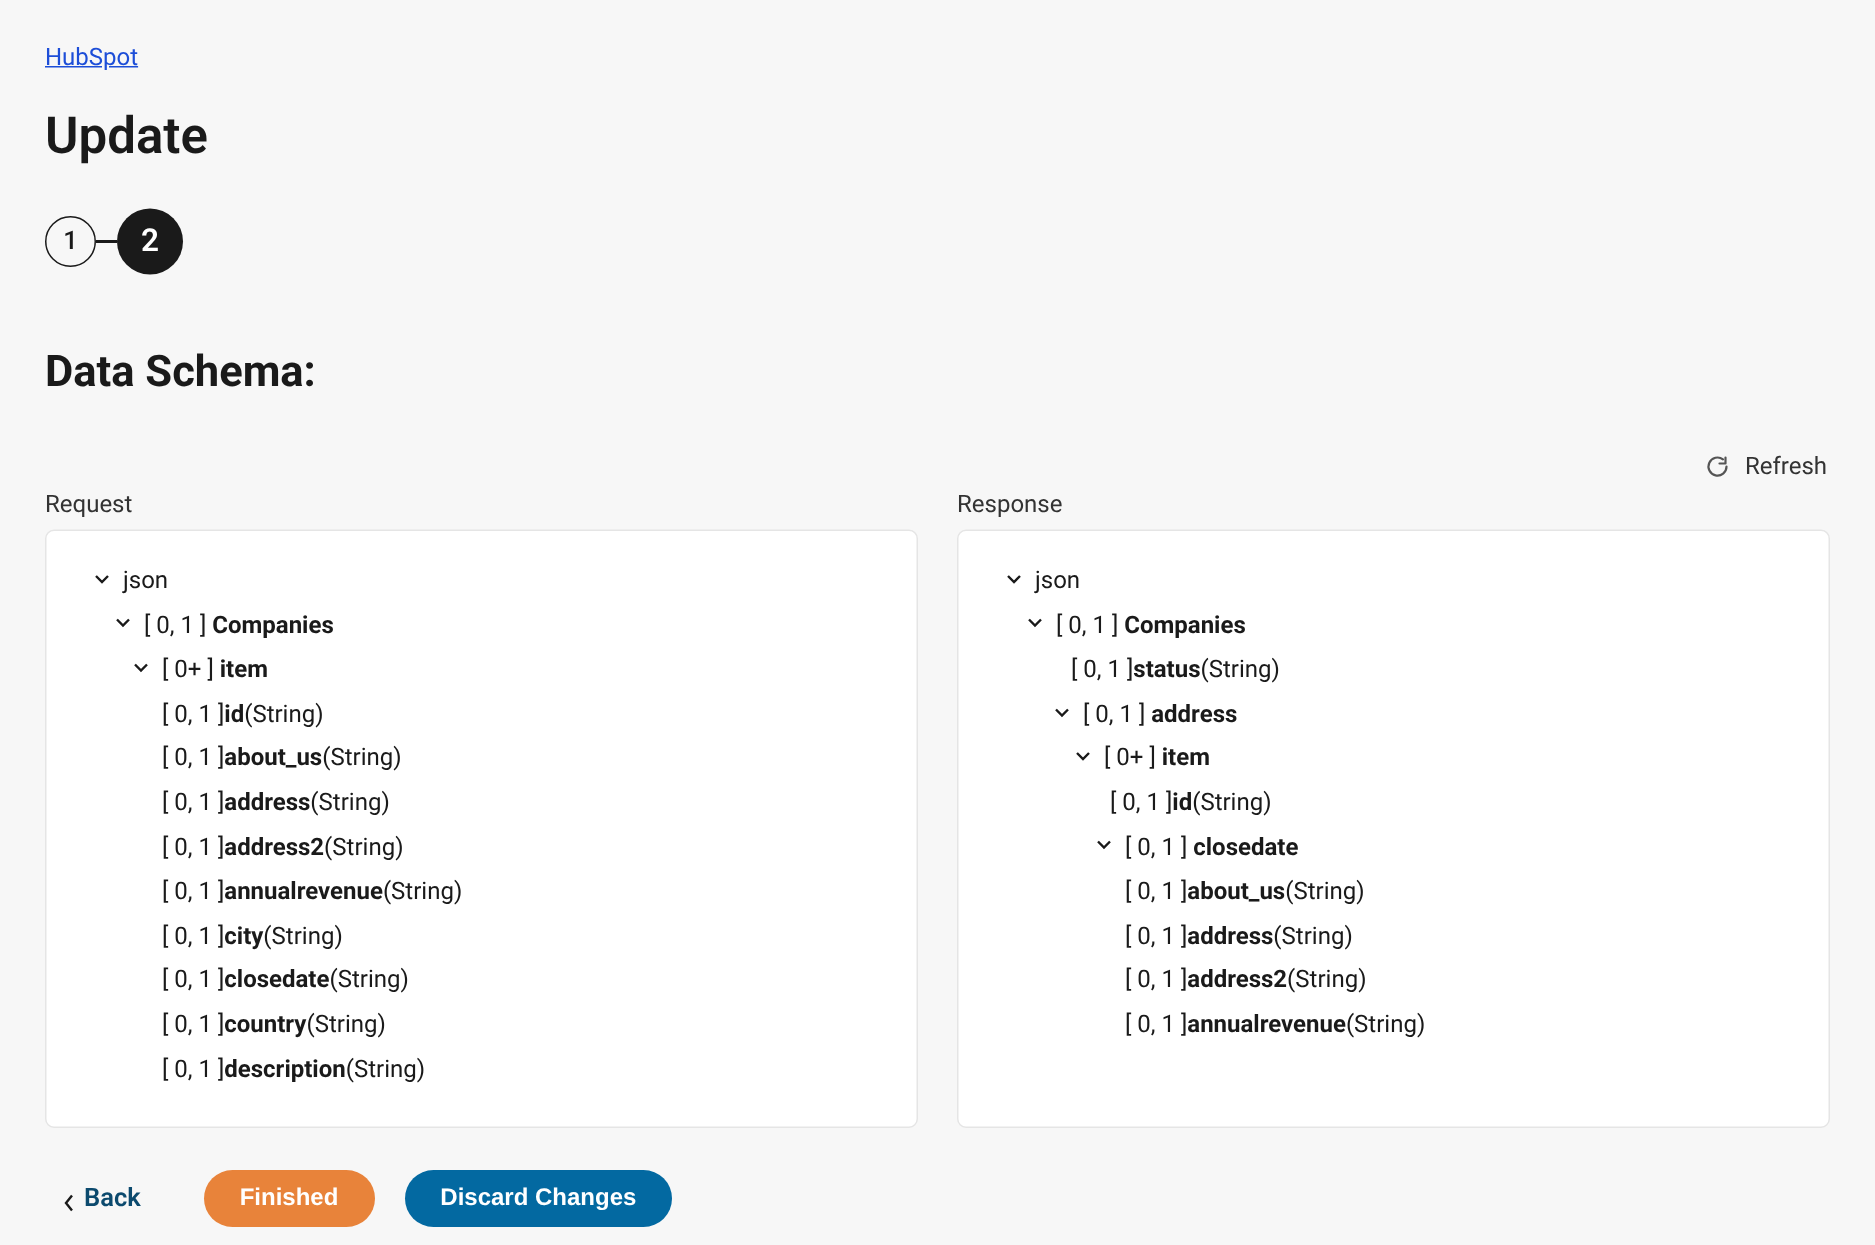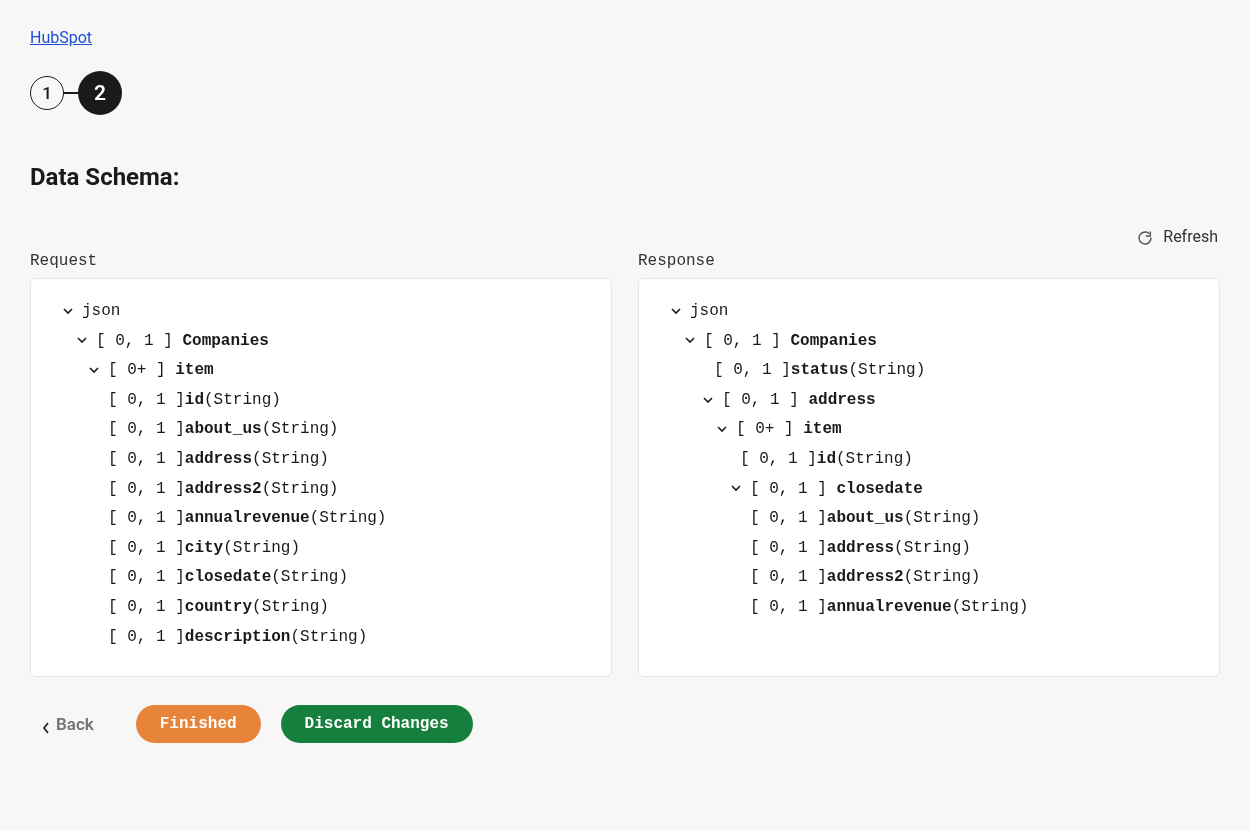"Update" h1.title { html: none -> <h1>Update</h1> }
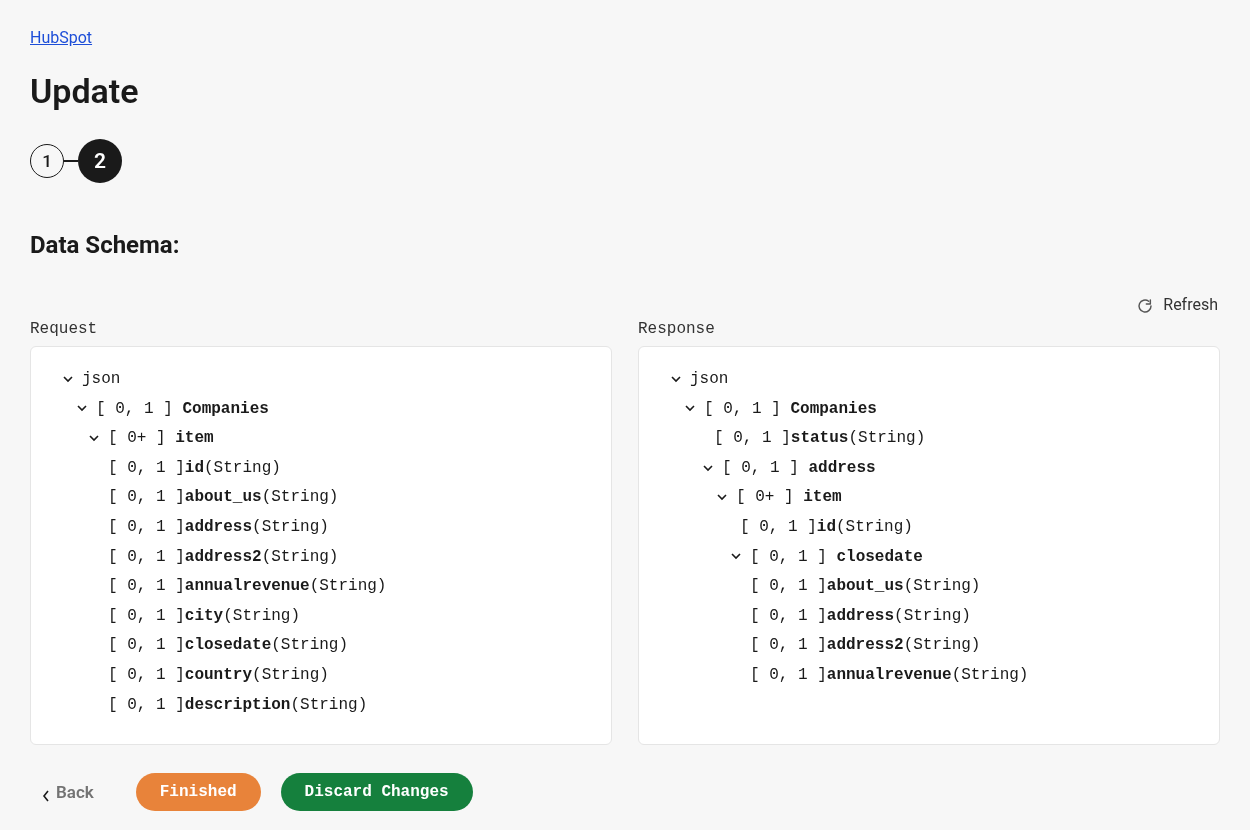"Data Schema:" .section-heading { font-size: 24px -> 29px }
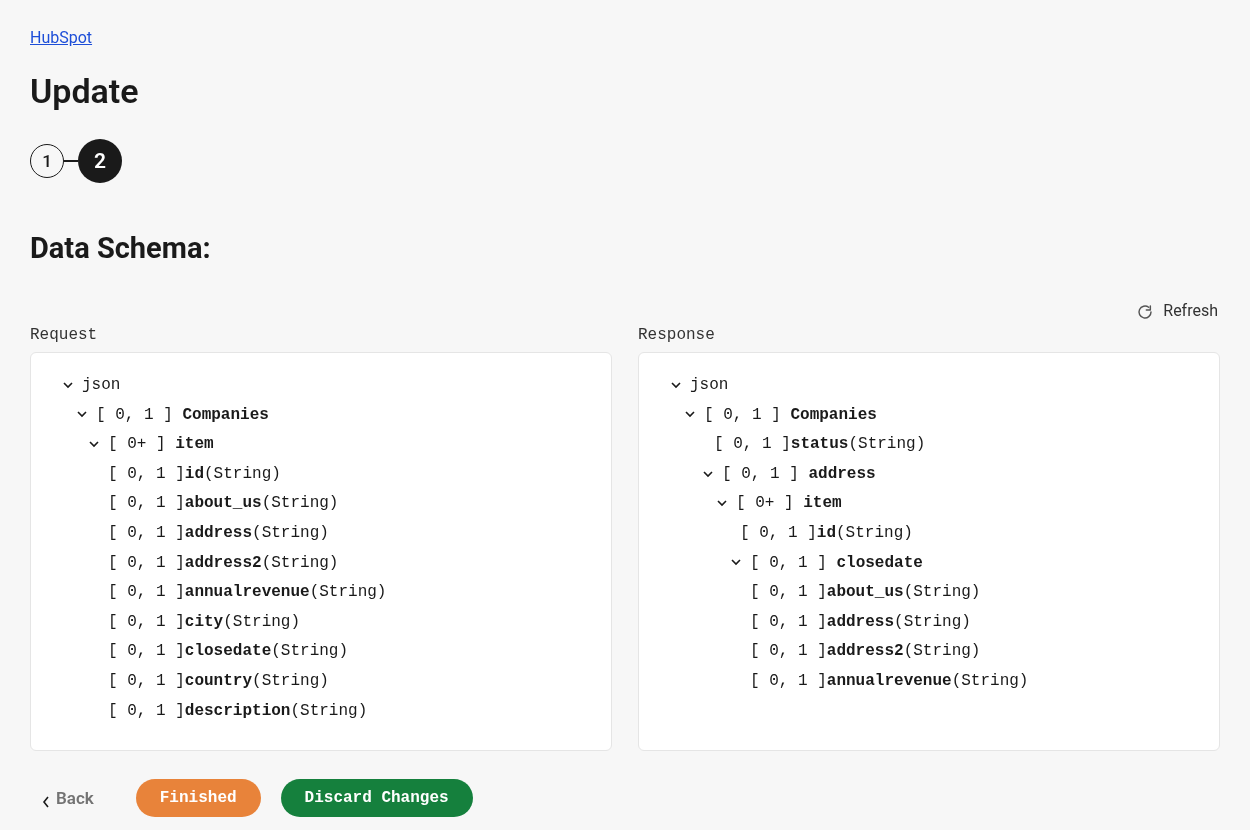"Refresh" .refresh-btn { align-items: flex-end -> center }
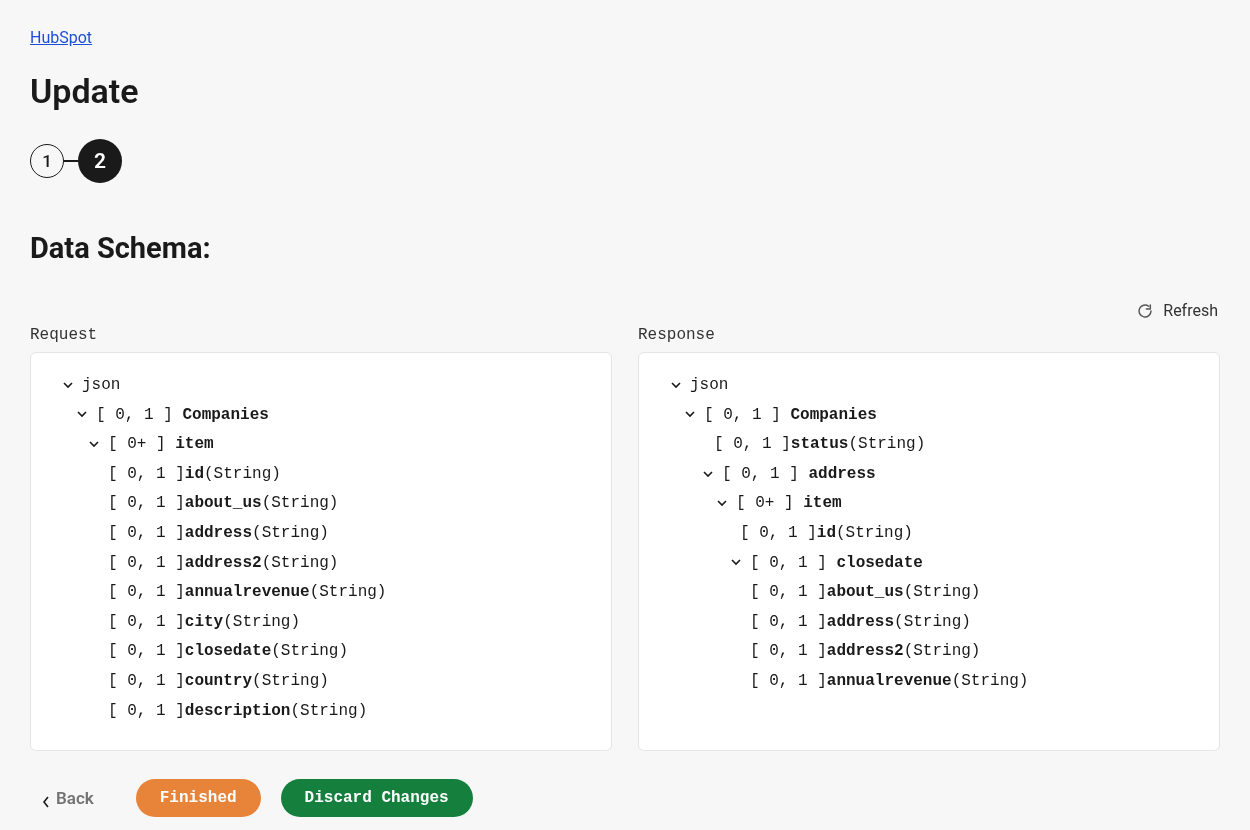"Request" .col { font-family: Liberation Mono, monospace -> none }
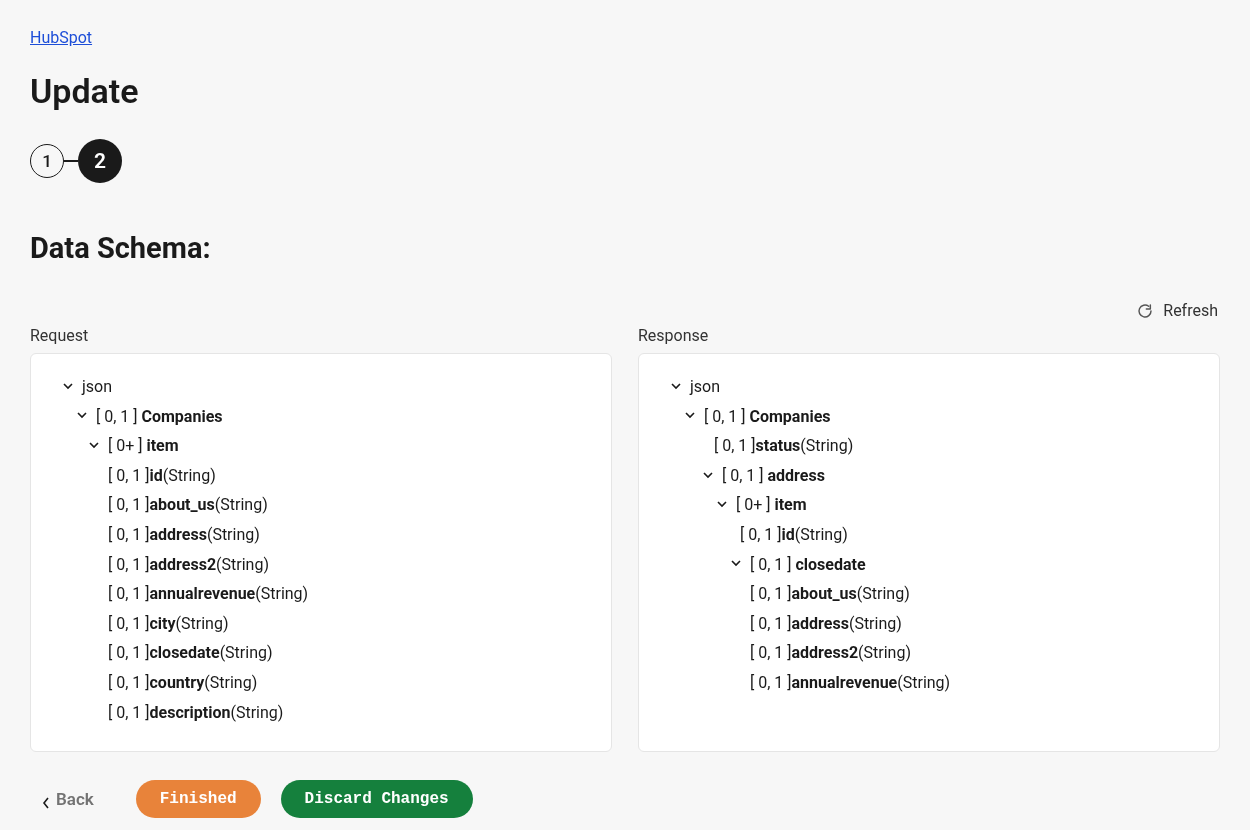"Back" .back-btn { color: #737373 -> #0c4a6e }
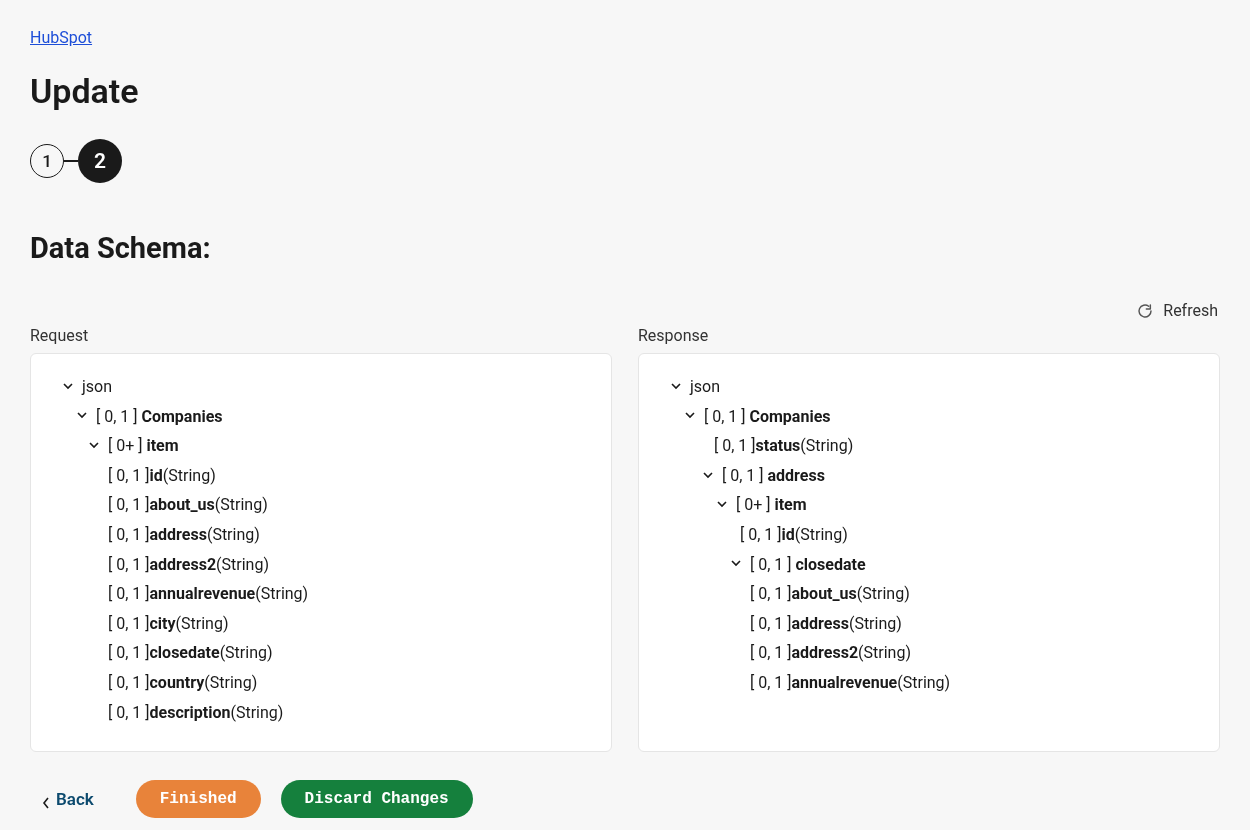"Finished" .btn { font-family: Liberation Mono, monospace -> none }
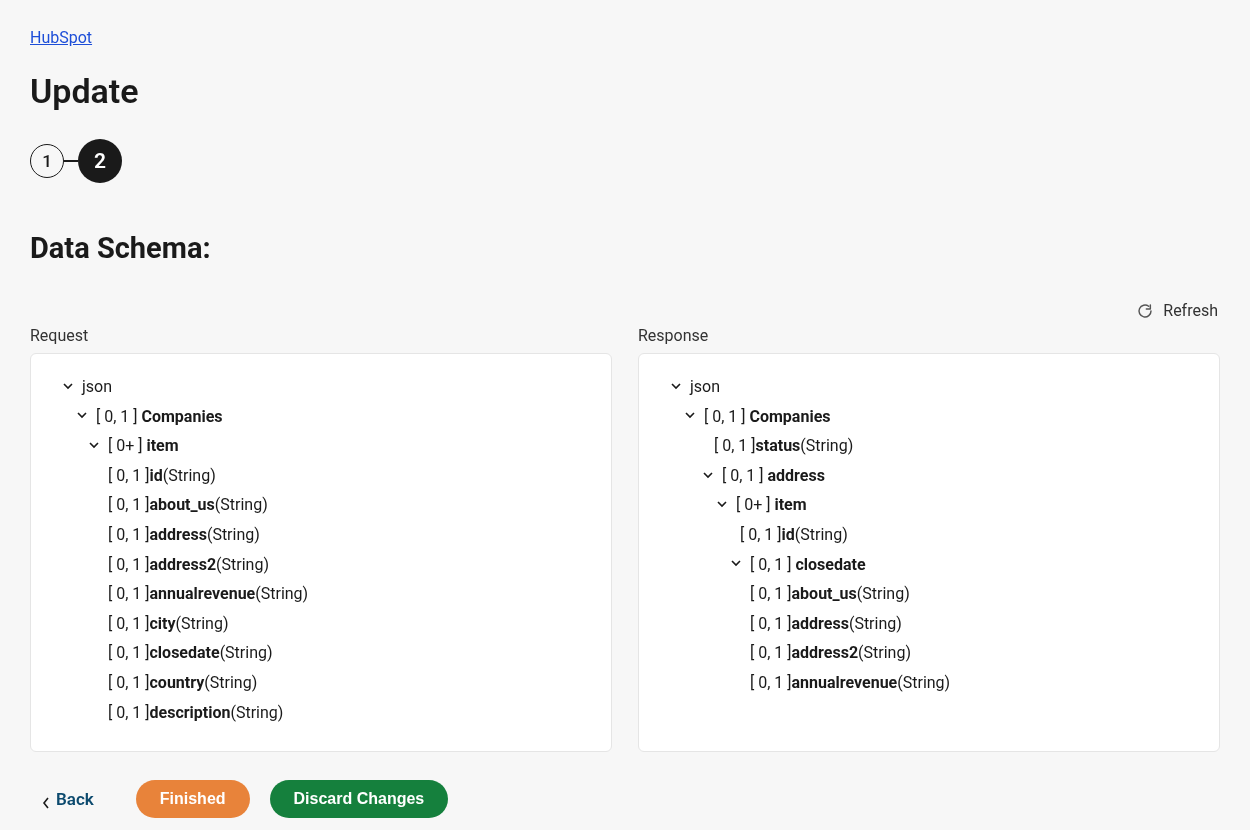"Discard Changes" .btn-secondary { background: #15803d -> #0369a1 }
